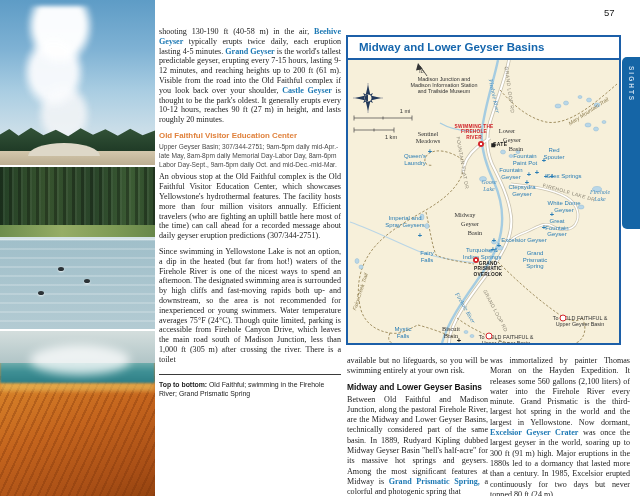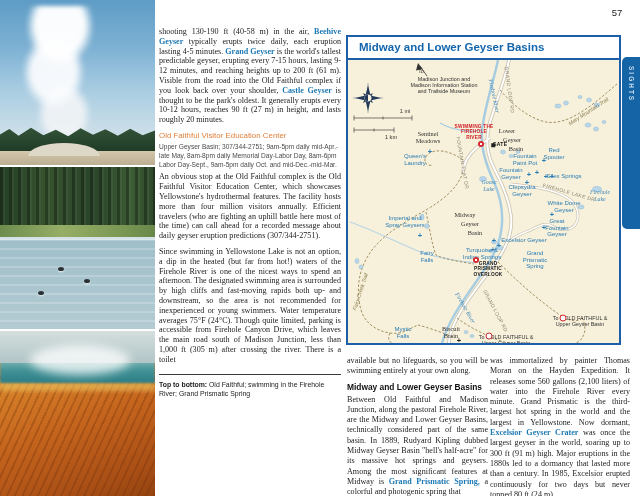"57" .pagenum { text-align: center -> left }
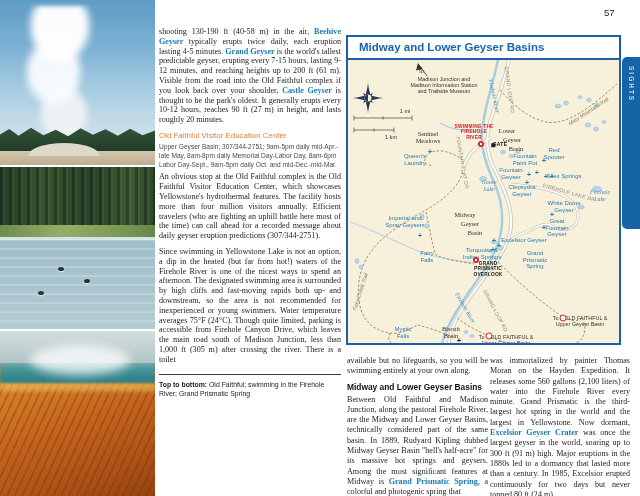"Old Faithful Visitor Education Center" .listing-title { font-weight: normal -> bold }
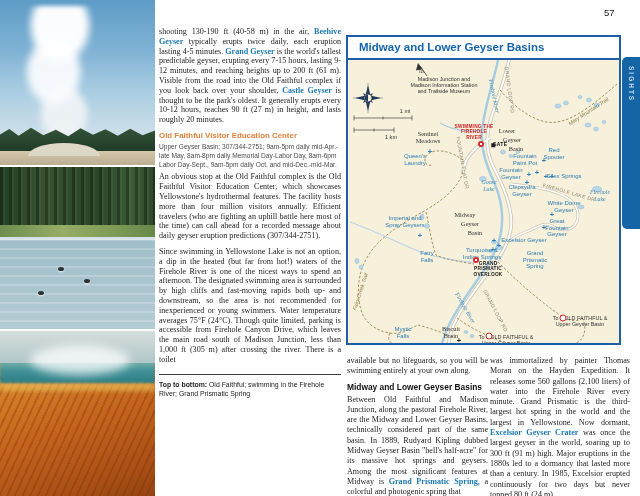"available but no lifeguards, so" p.b2 { text: along -> risk }
